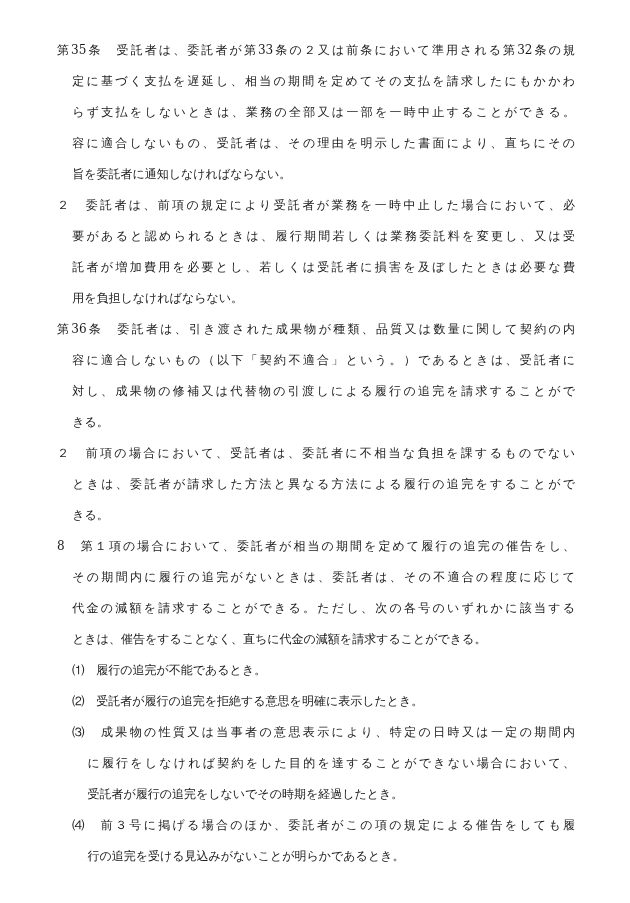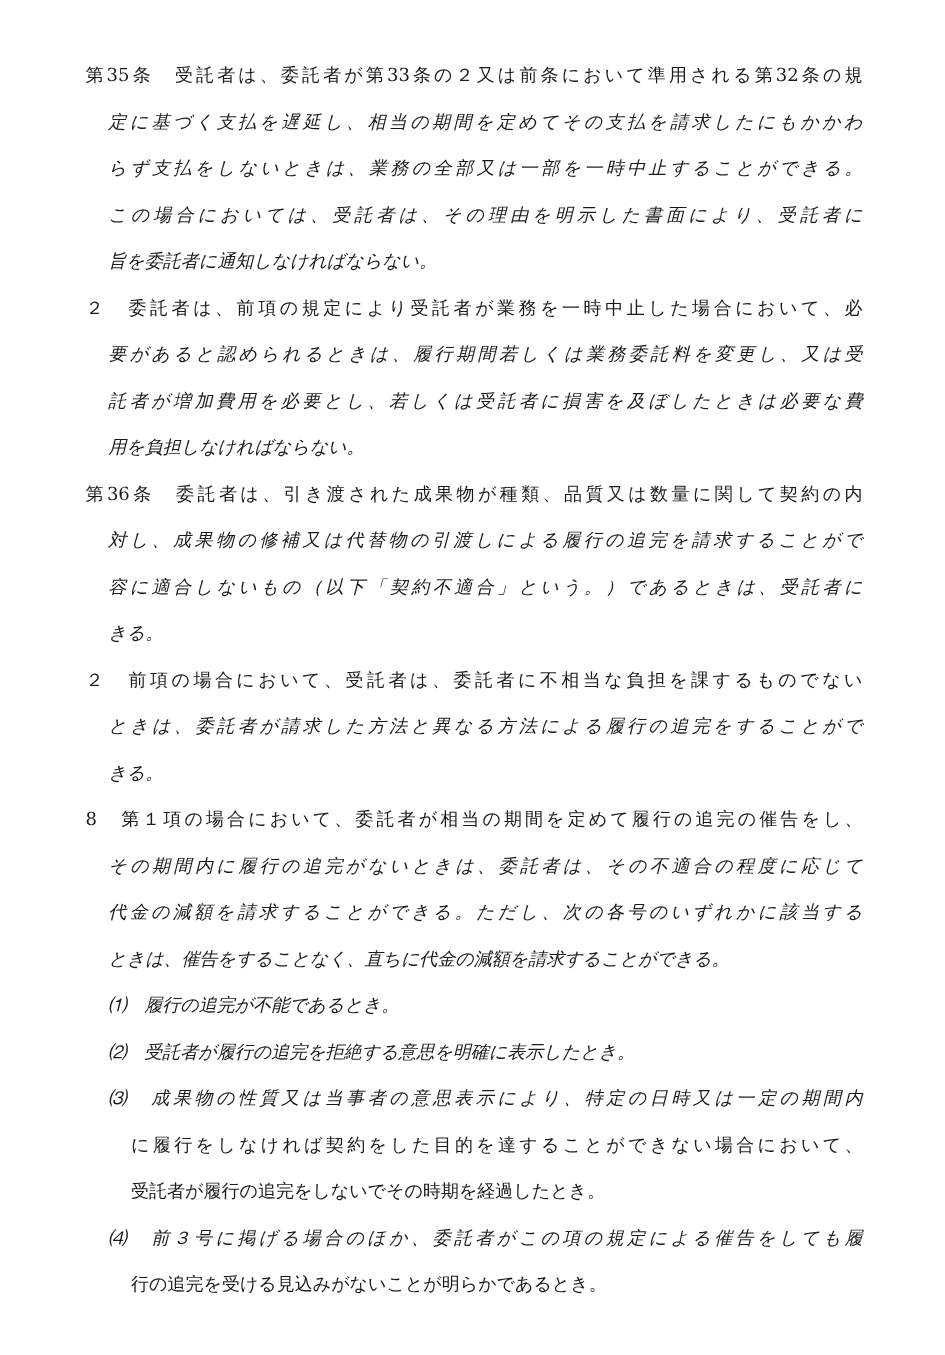"定に基づく支払を遅延し、相当の期間を定めてその支払を請求したにもかかわ" .ind-1 { font-style: italic -> none }
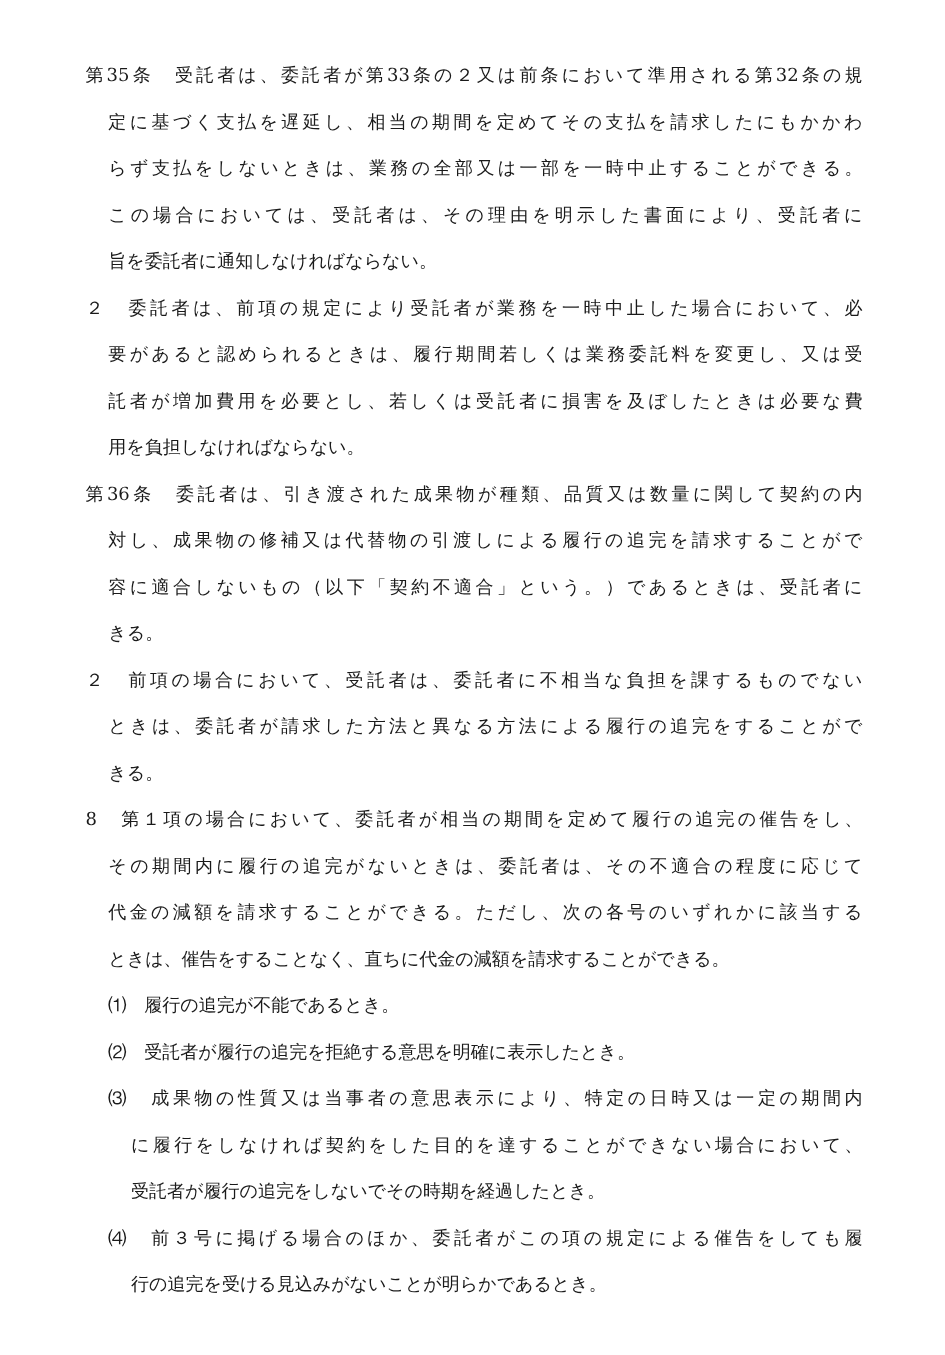"この場合においては、受託者は、その理由を明示した書面により、受託者に" div.line { text: この場合においては、受託者は、その理由を明示した書面により、受託者に -> 容に適合しないもの、受託者は、その理由を明示した書面により、直ちにその }
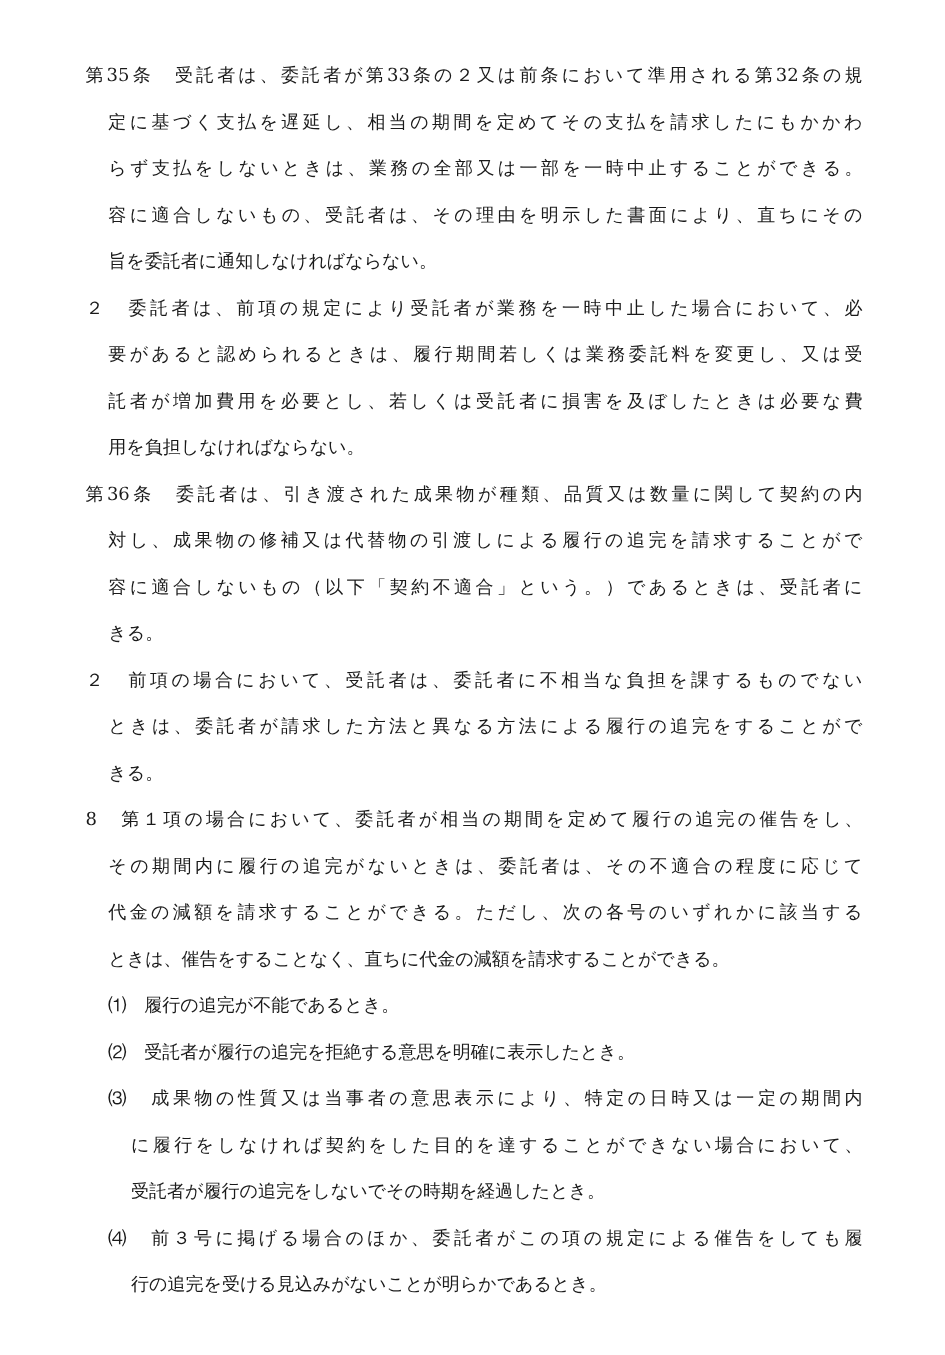"対し、成果物の修補又は代替物の引渡しによる履行の追完を請求することがで" div.line { order: before "容に適合しないもの（以下「契約不適合」という。）であるときは、受託者に" -> after "容に適合しないもの（以下「契約不適合」という。）であるときは、受託者に" }
